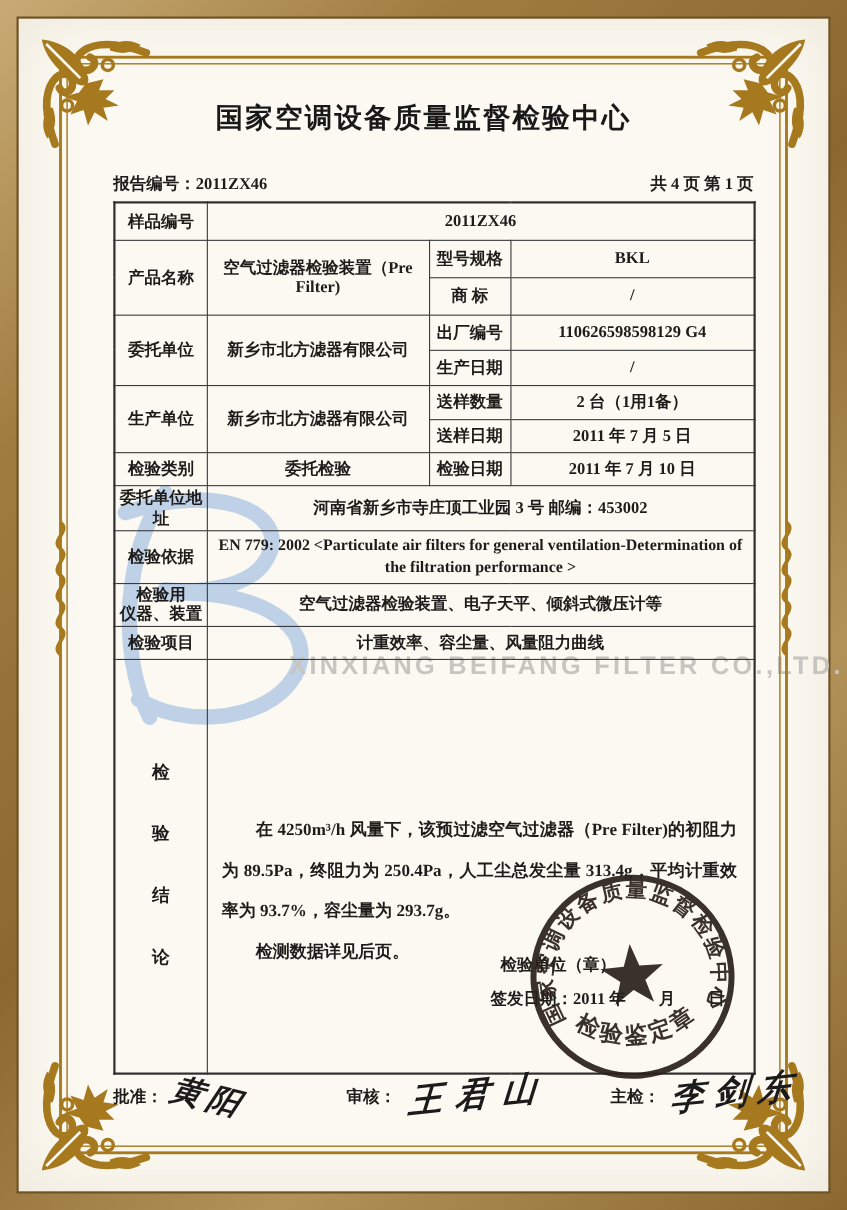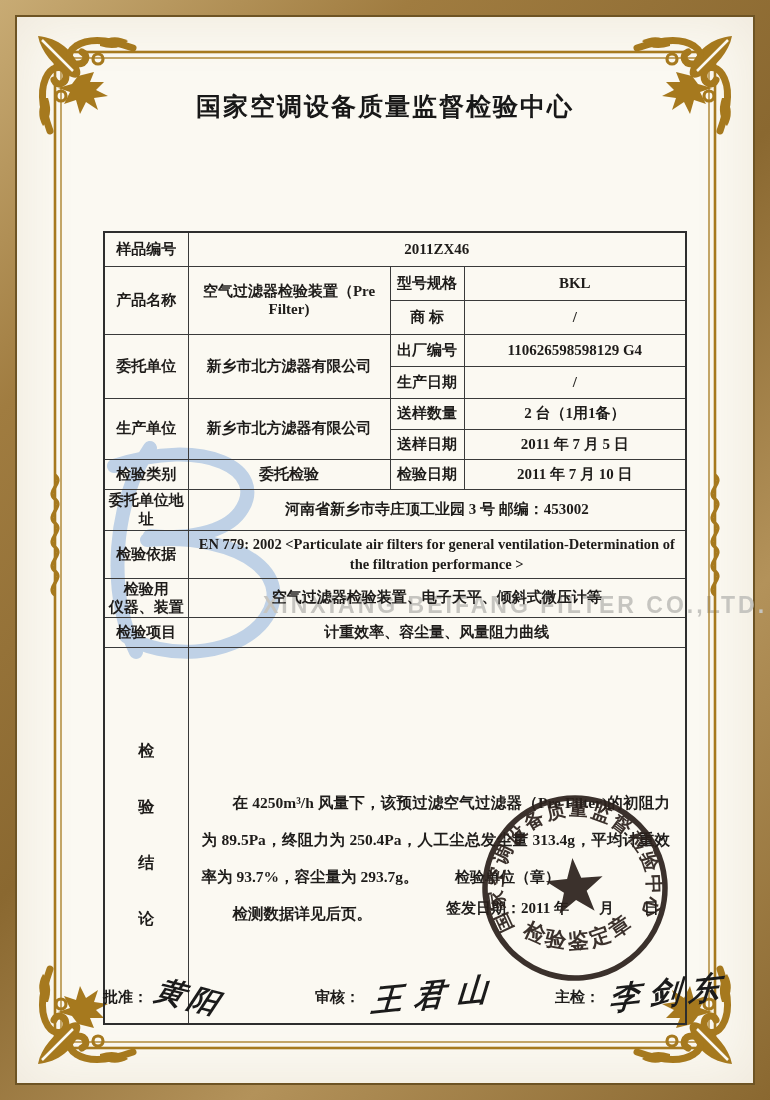"报告编号：2011ZX46" div.meta-row { html: none -> <div> <span>报告编号：2011ZX46</span> <span>共 4 页 第 1 页</span> </div> }
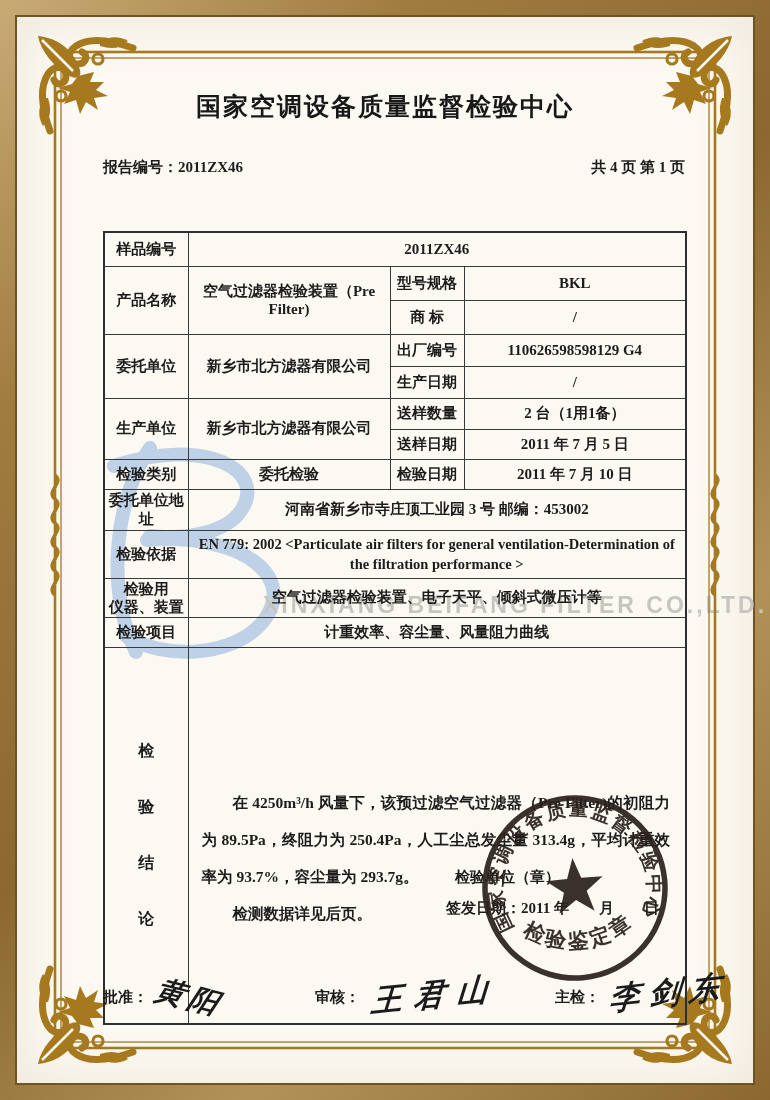"样品编号" table.rpt { margin-top: 48px -> none }
